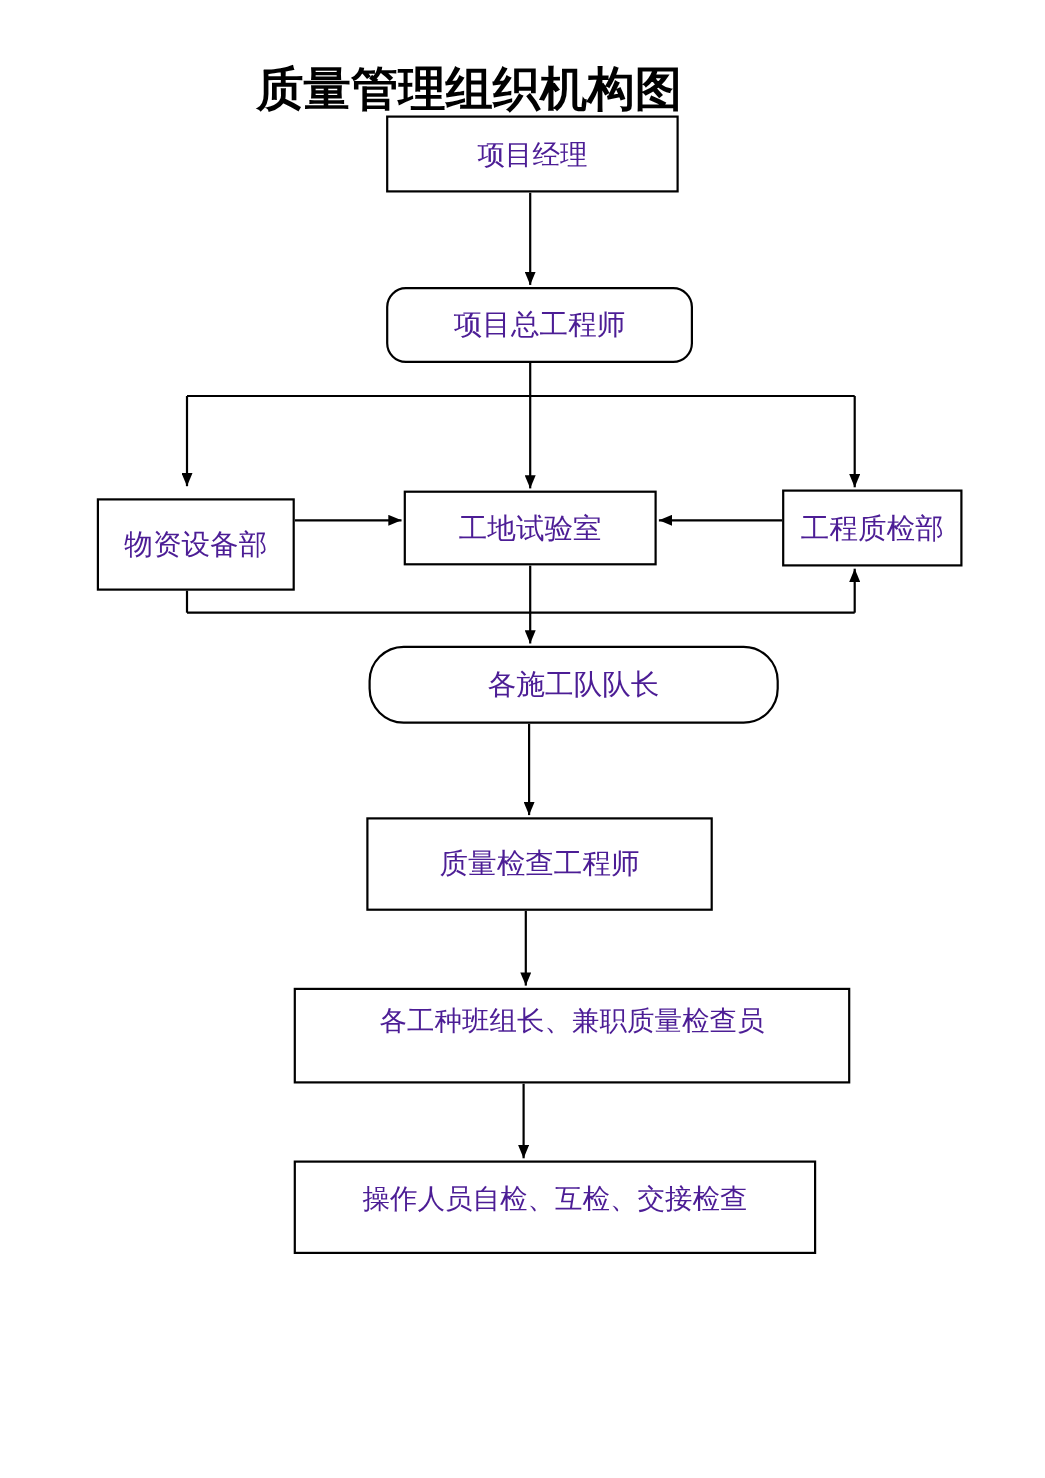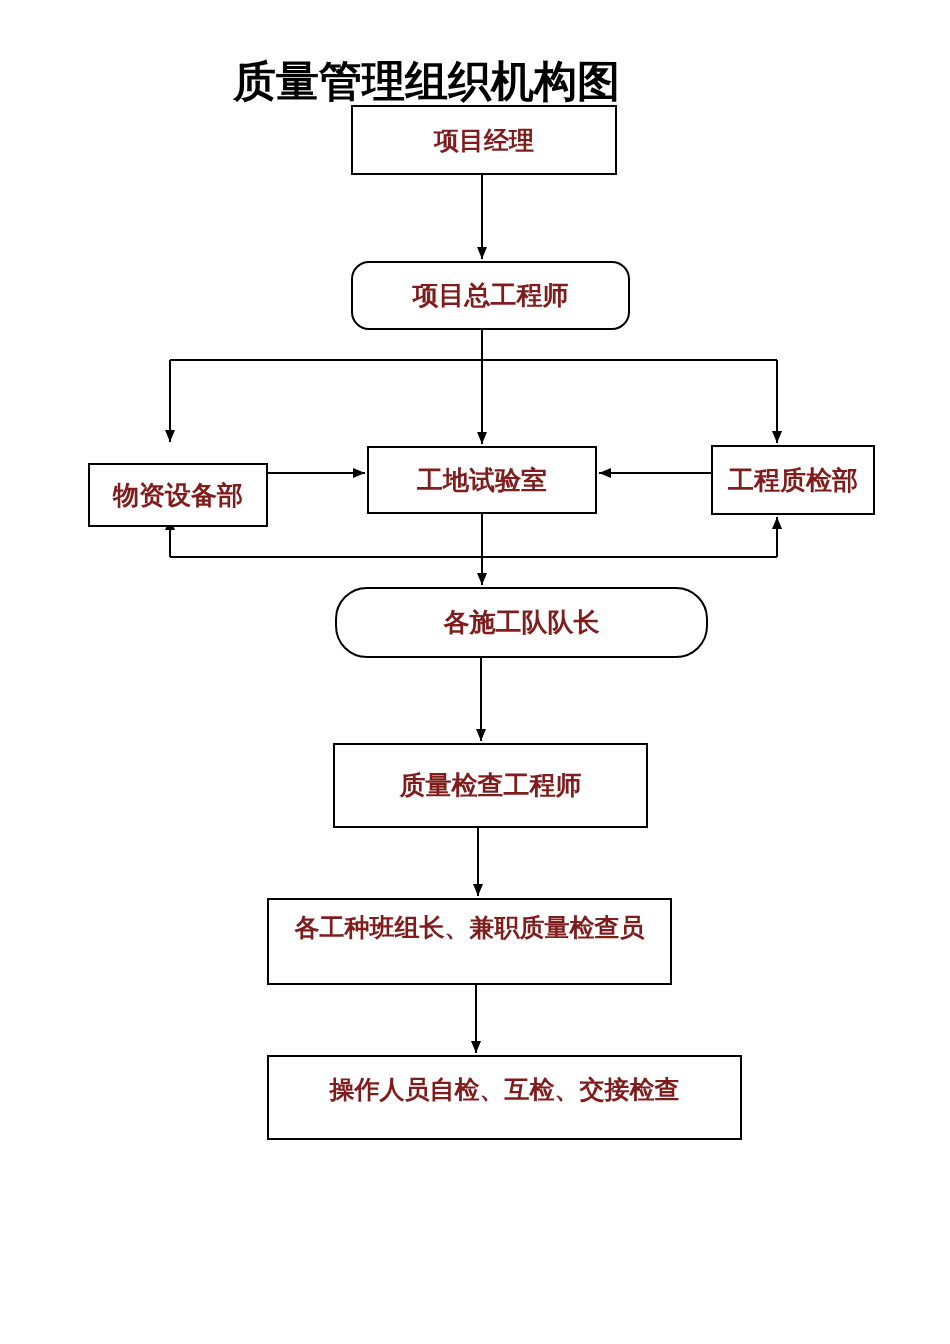"项目经理" .node { color: #7f1d1d -> #4c1d95; font-weight: bold -> normal }
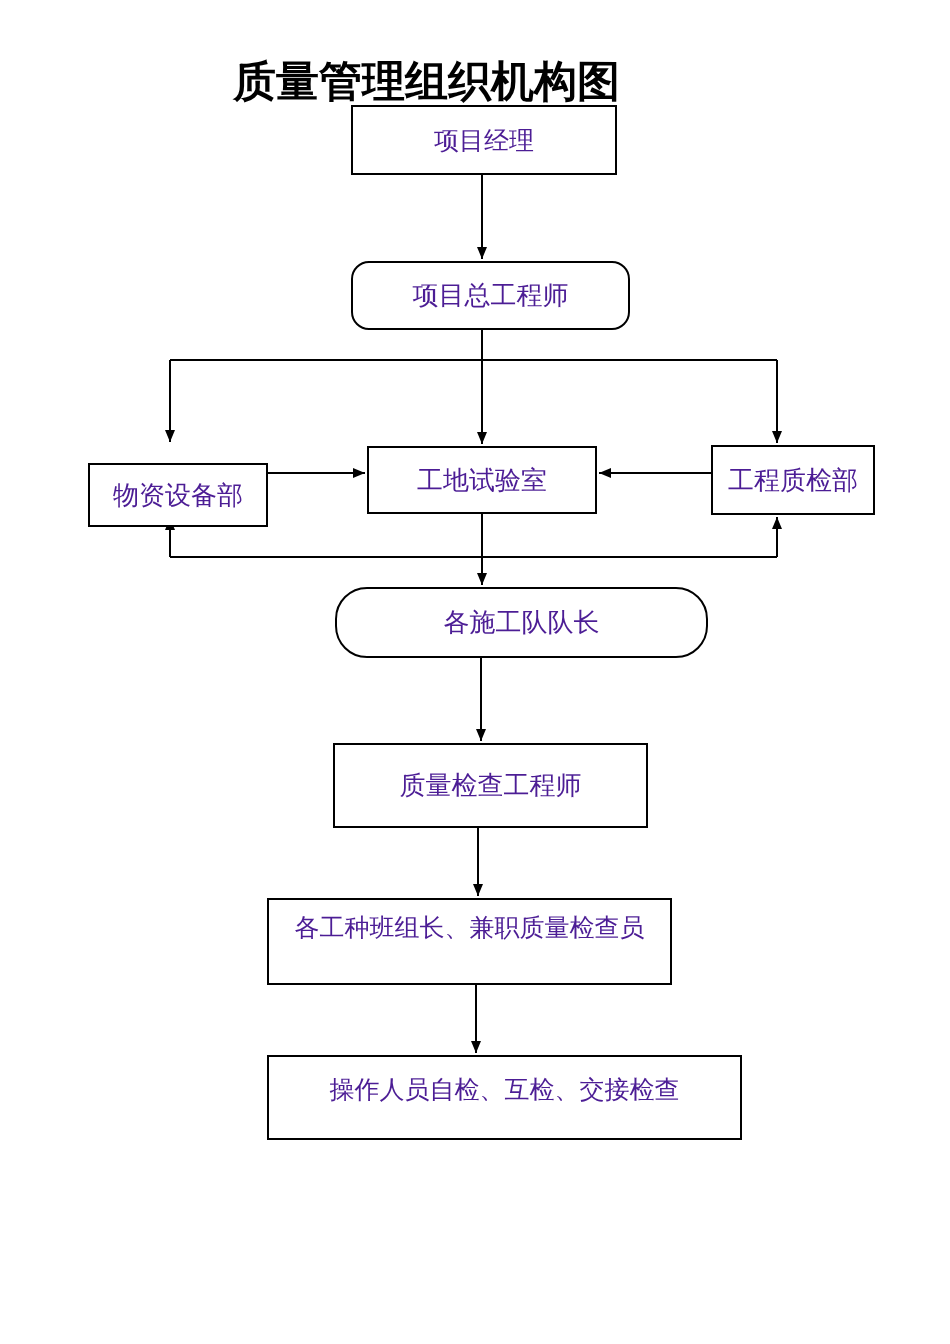"物资设备部" .n-md { height: 64px -> 84px; top: 463px -> 453px }
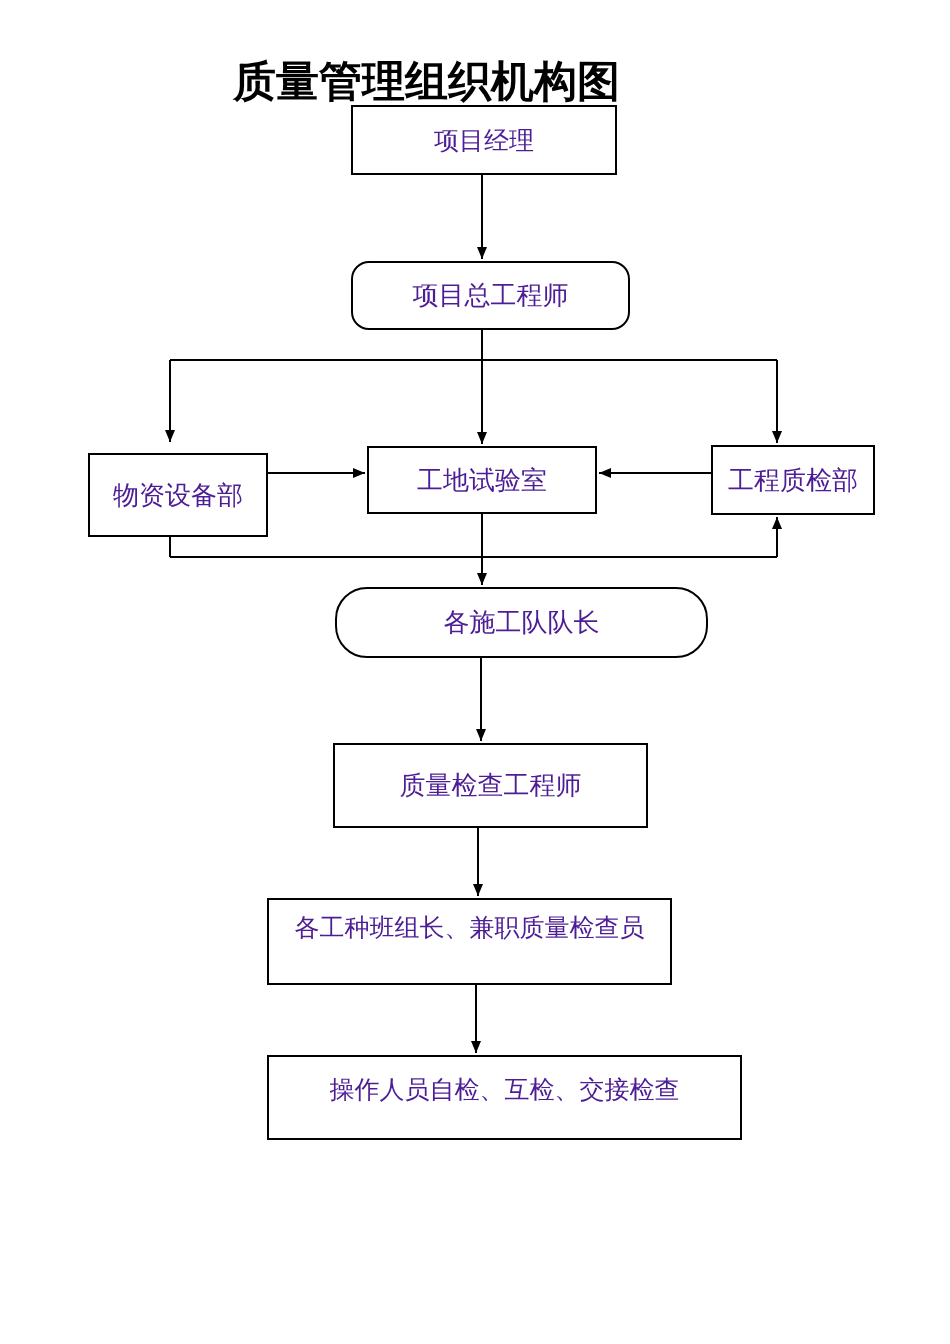"各工种班组长、兼职质量检查员" .n-gl { width: 405px -> 506px }
